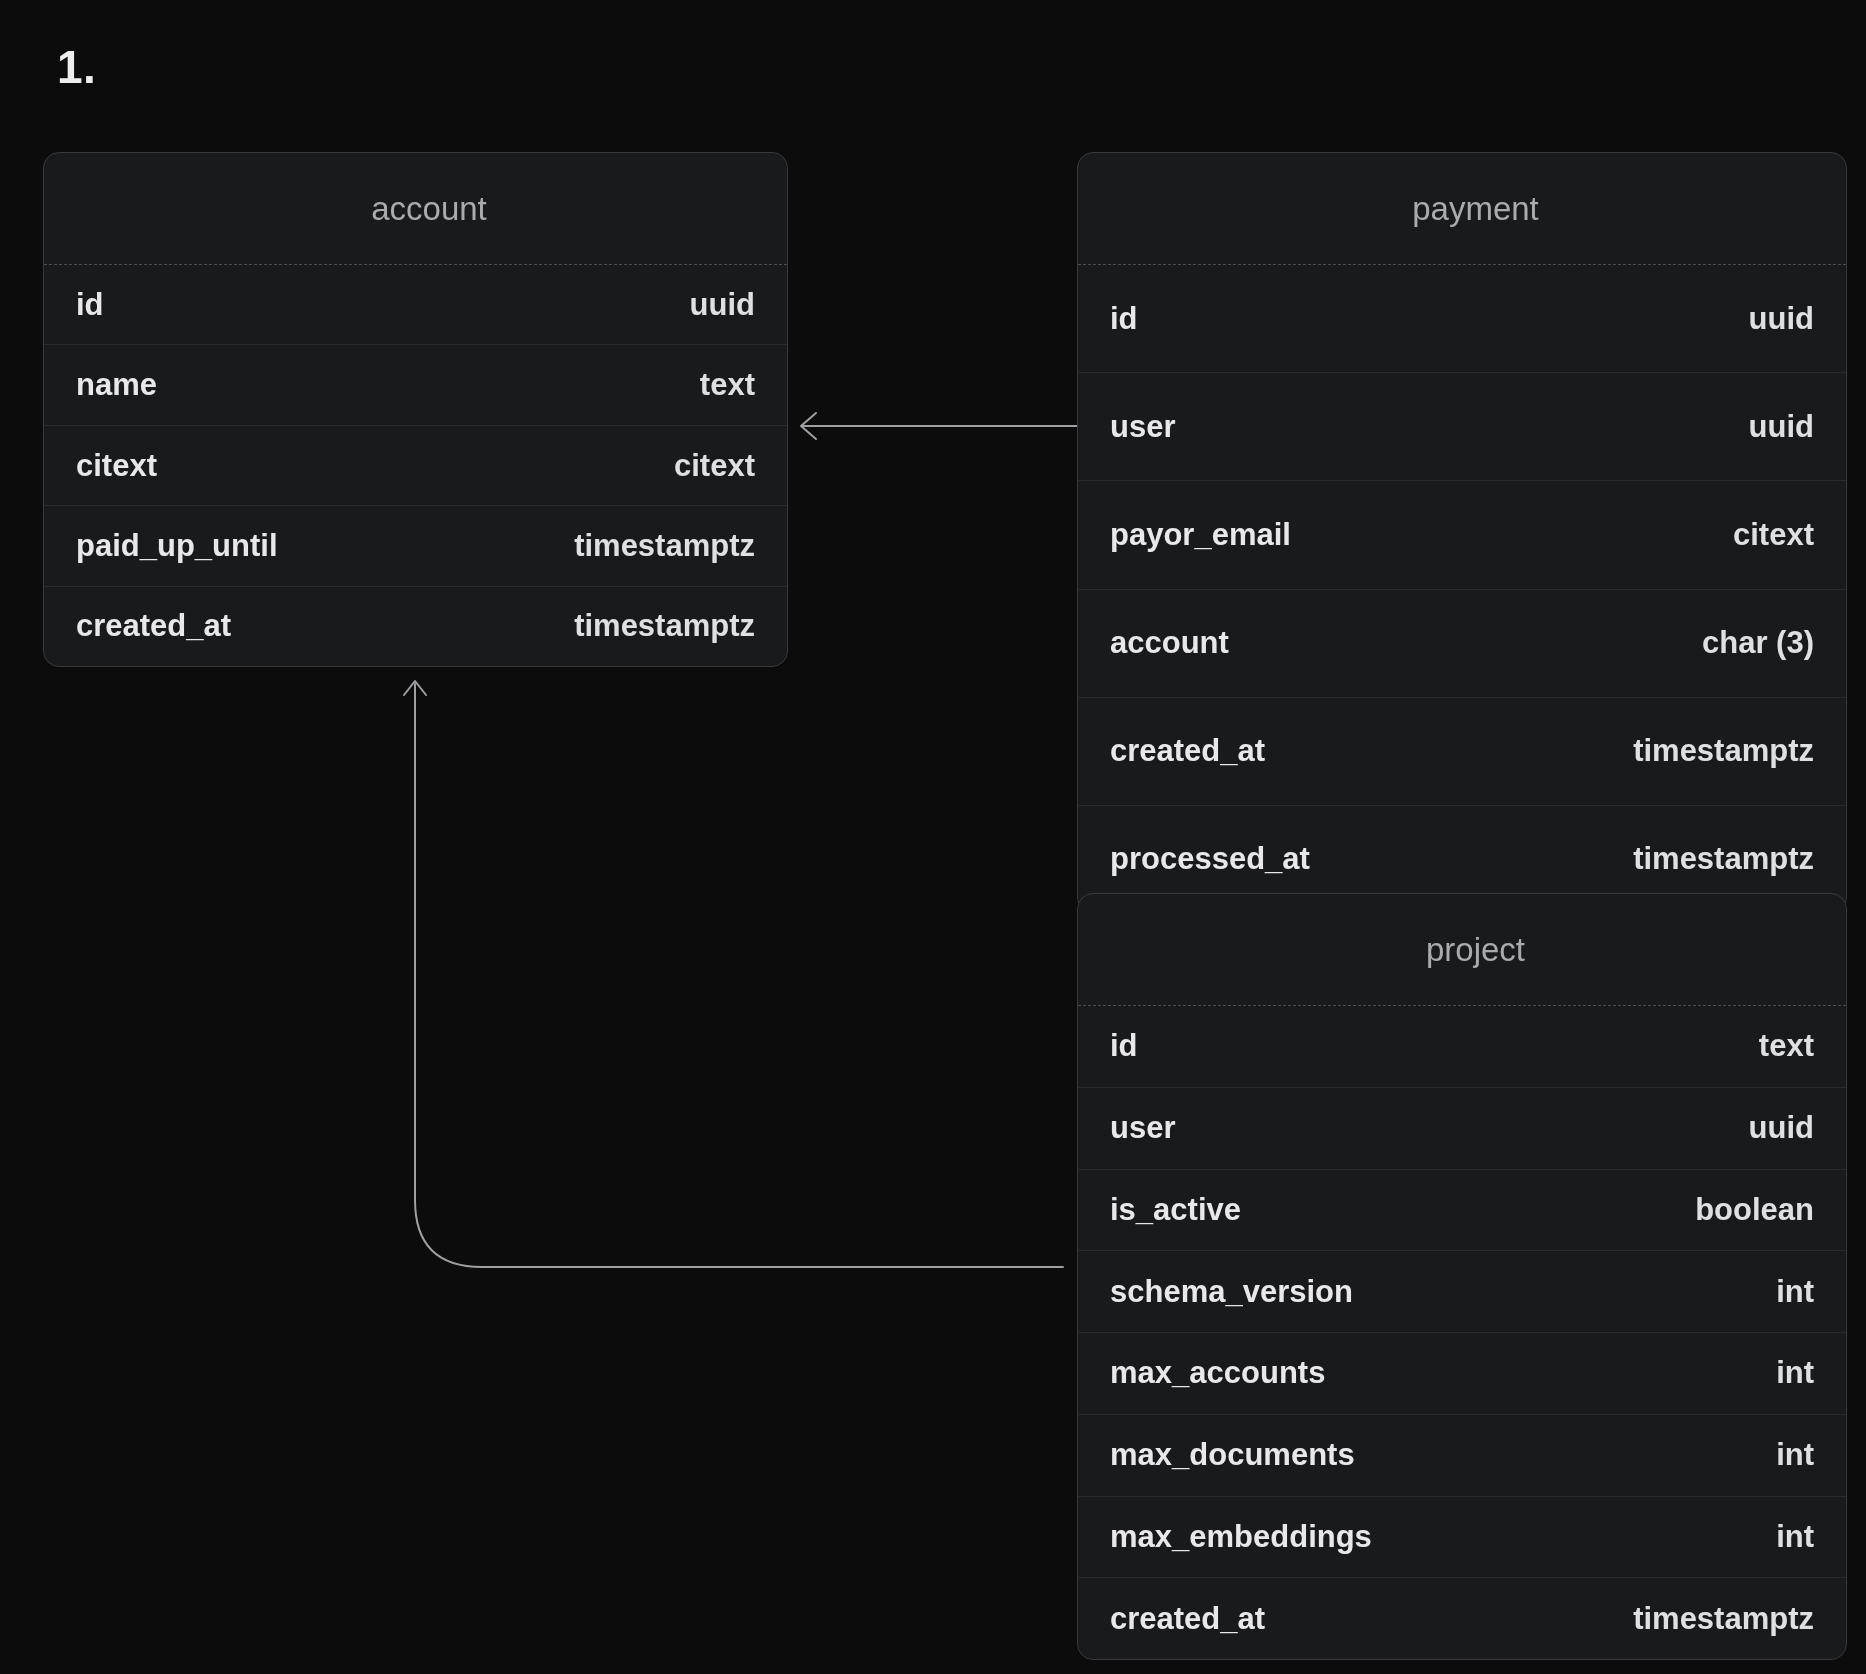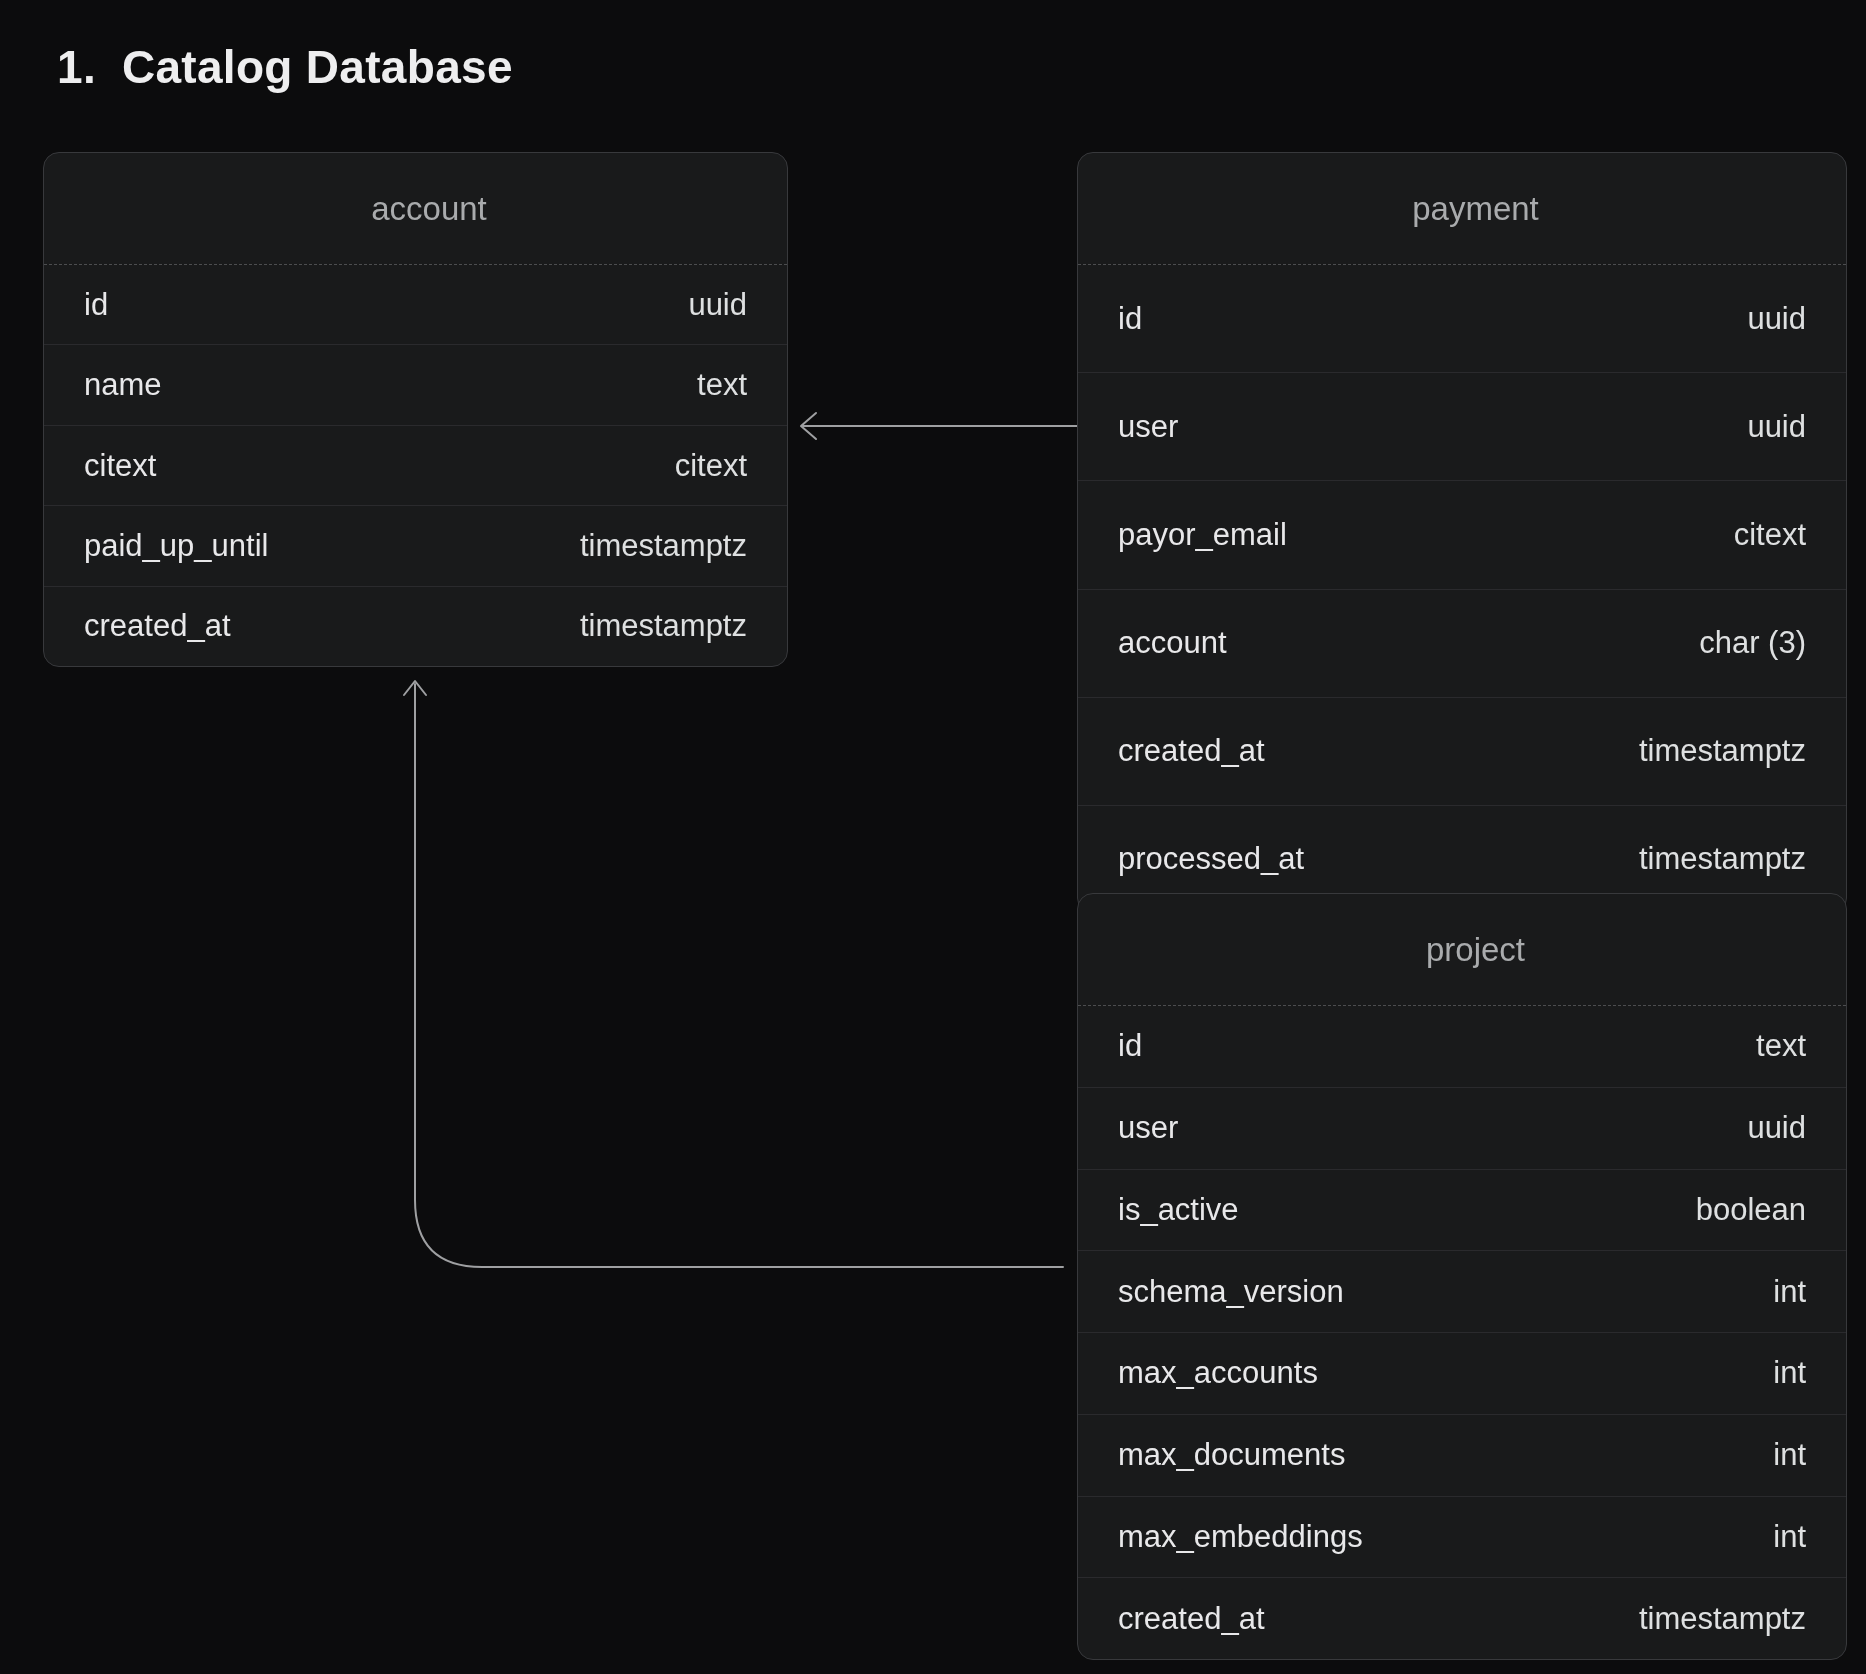"Catalog Database" span { html: <span>Catalog Database</span> -> none }
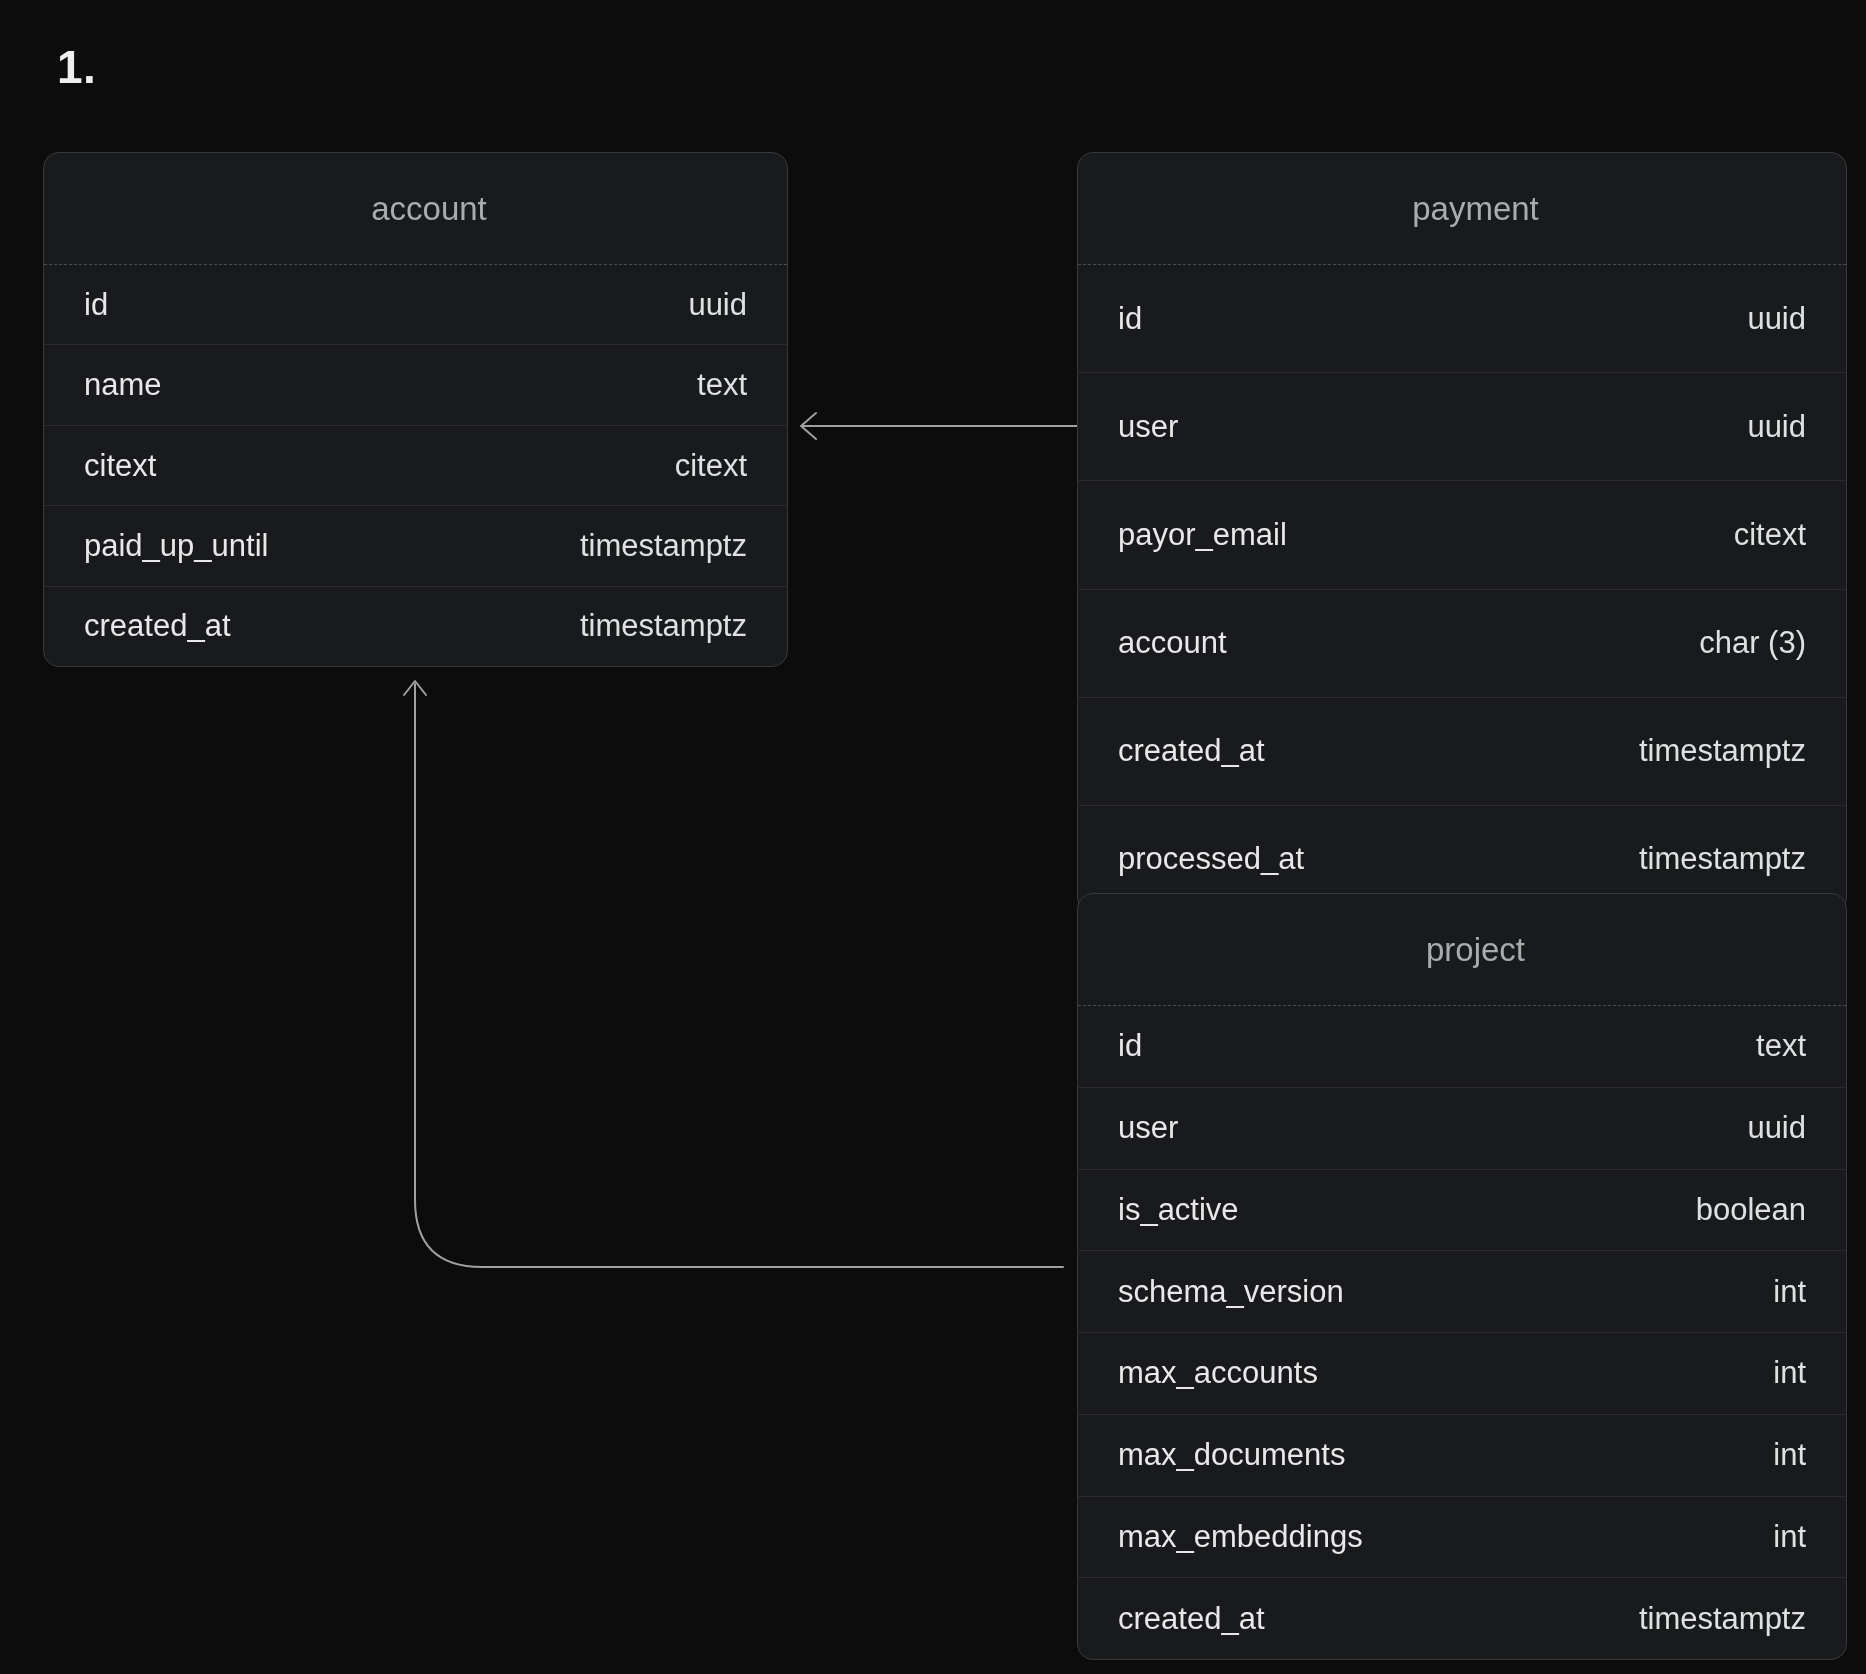"id" .row { font-weight: none -> bold; padding: 0 40px -> 0 32px }
